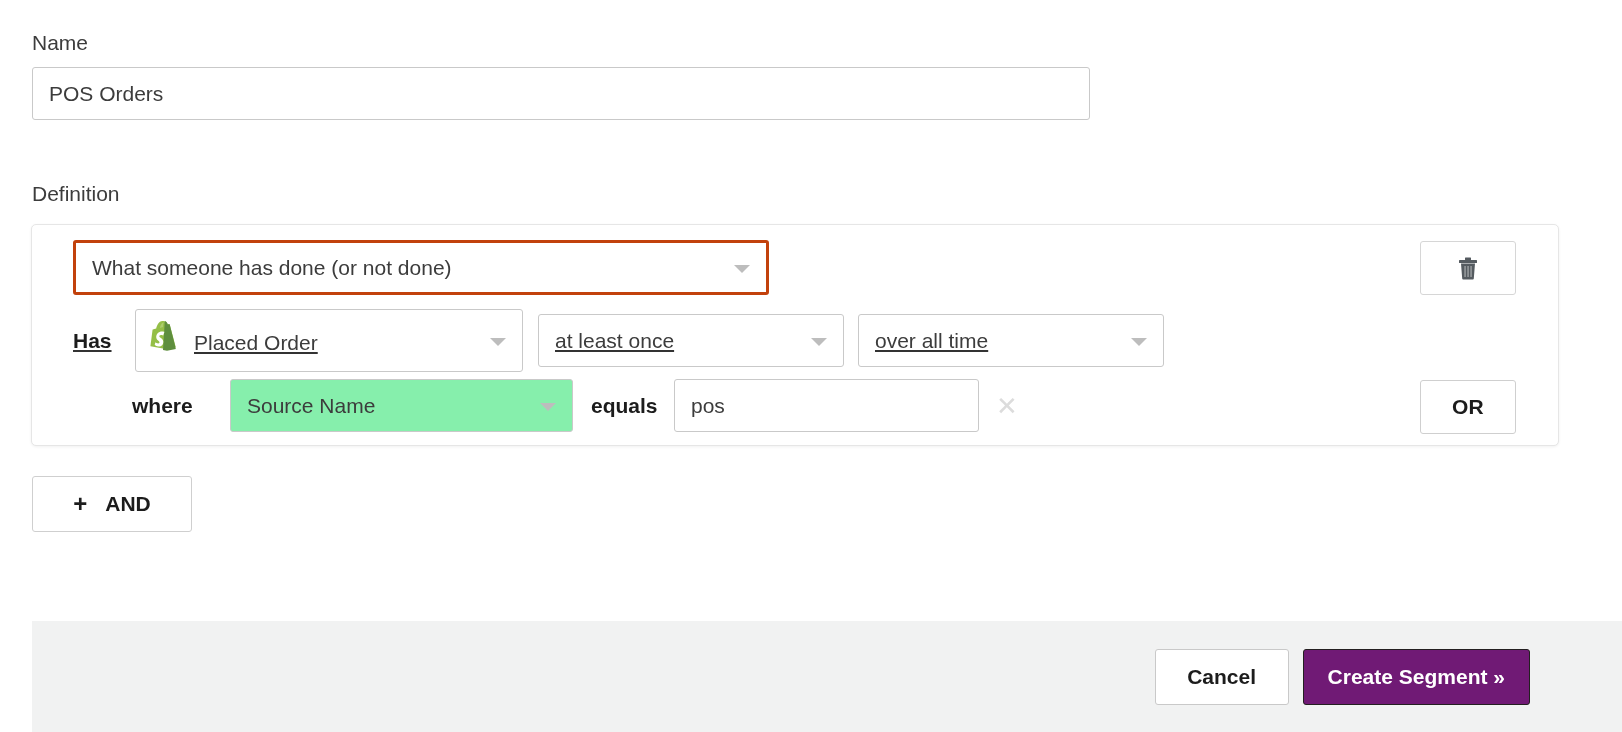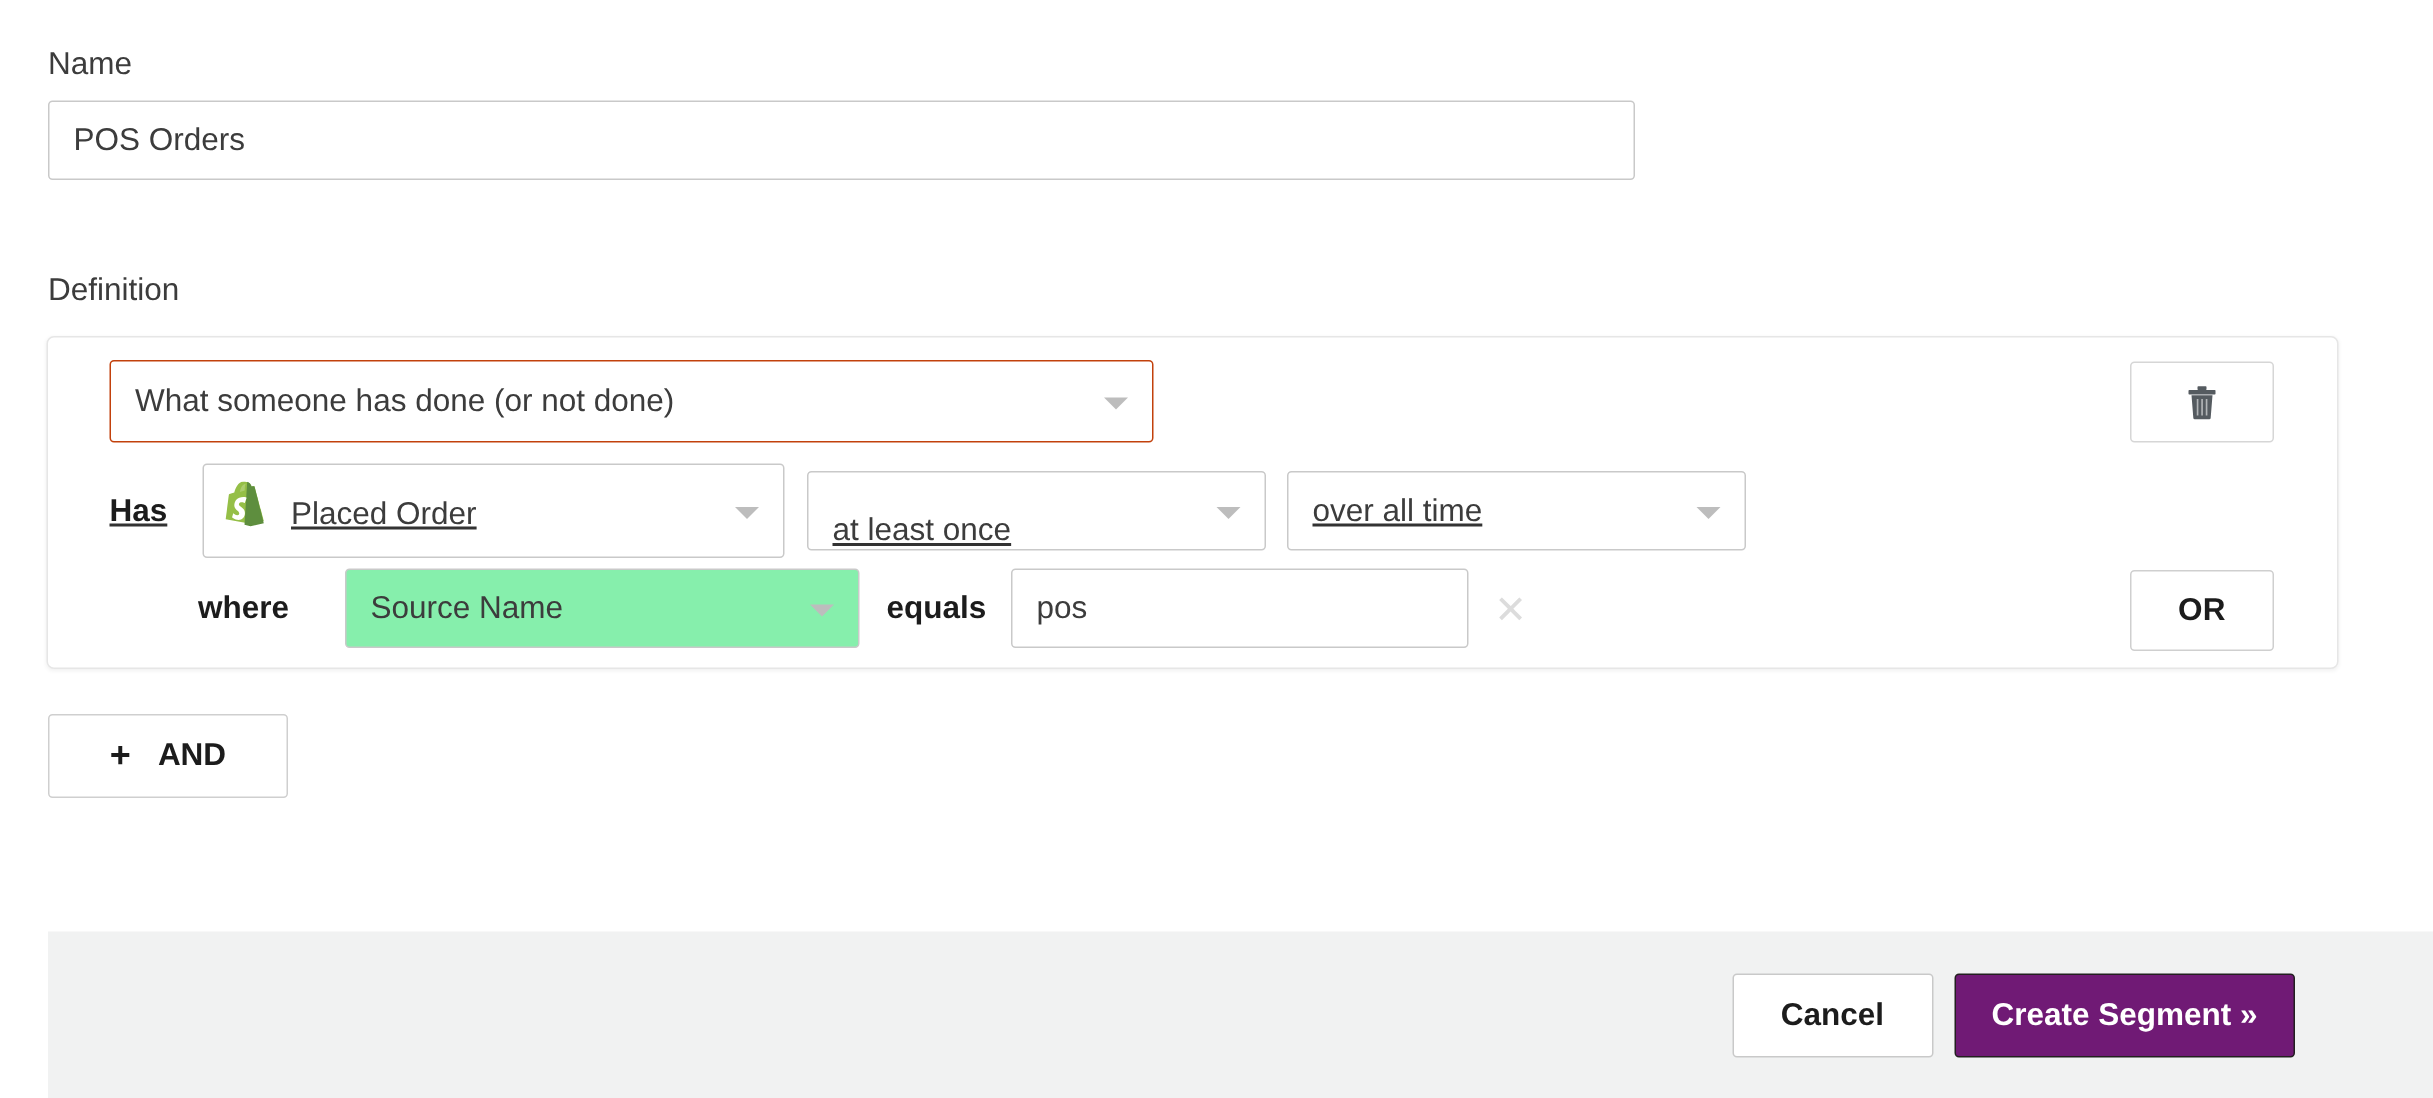"What someone has done (or" .trigger-select { border: 1px solid #c2410c -> 3px solid #c2410c }
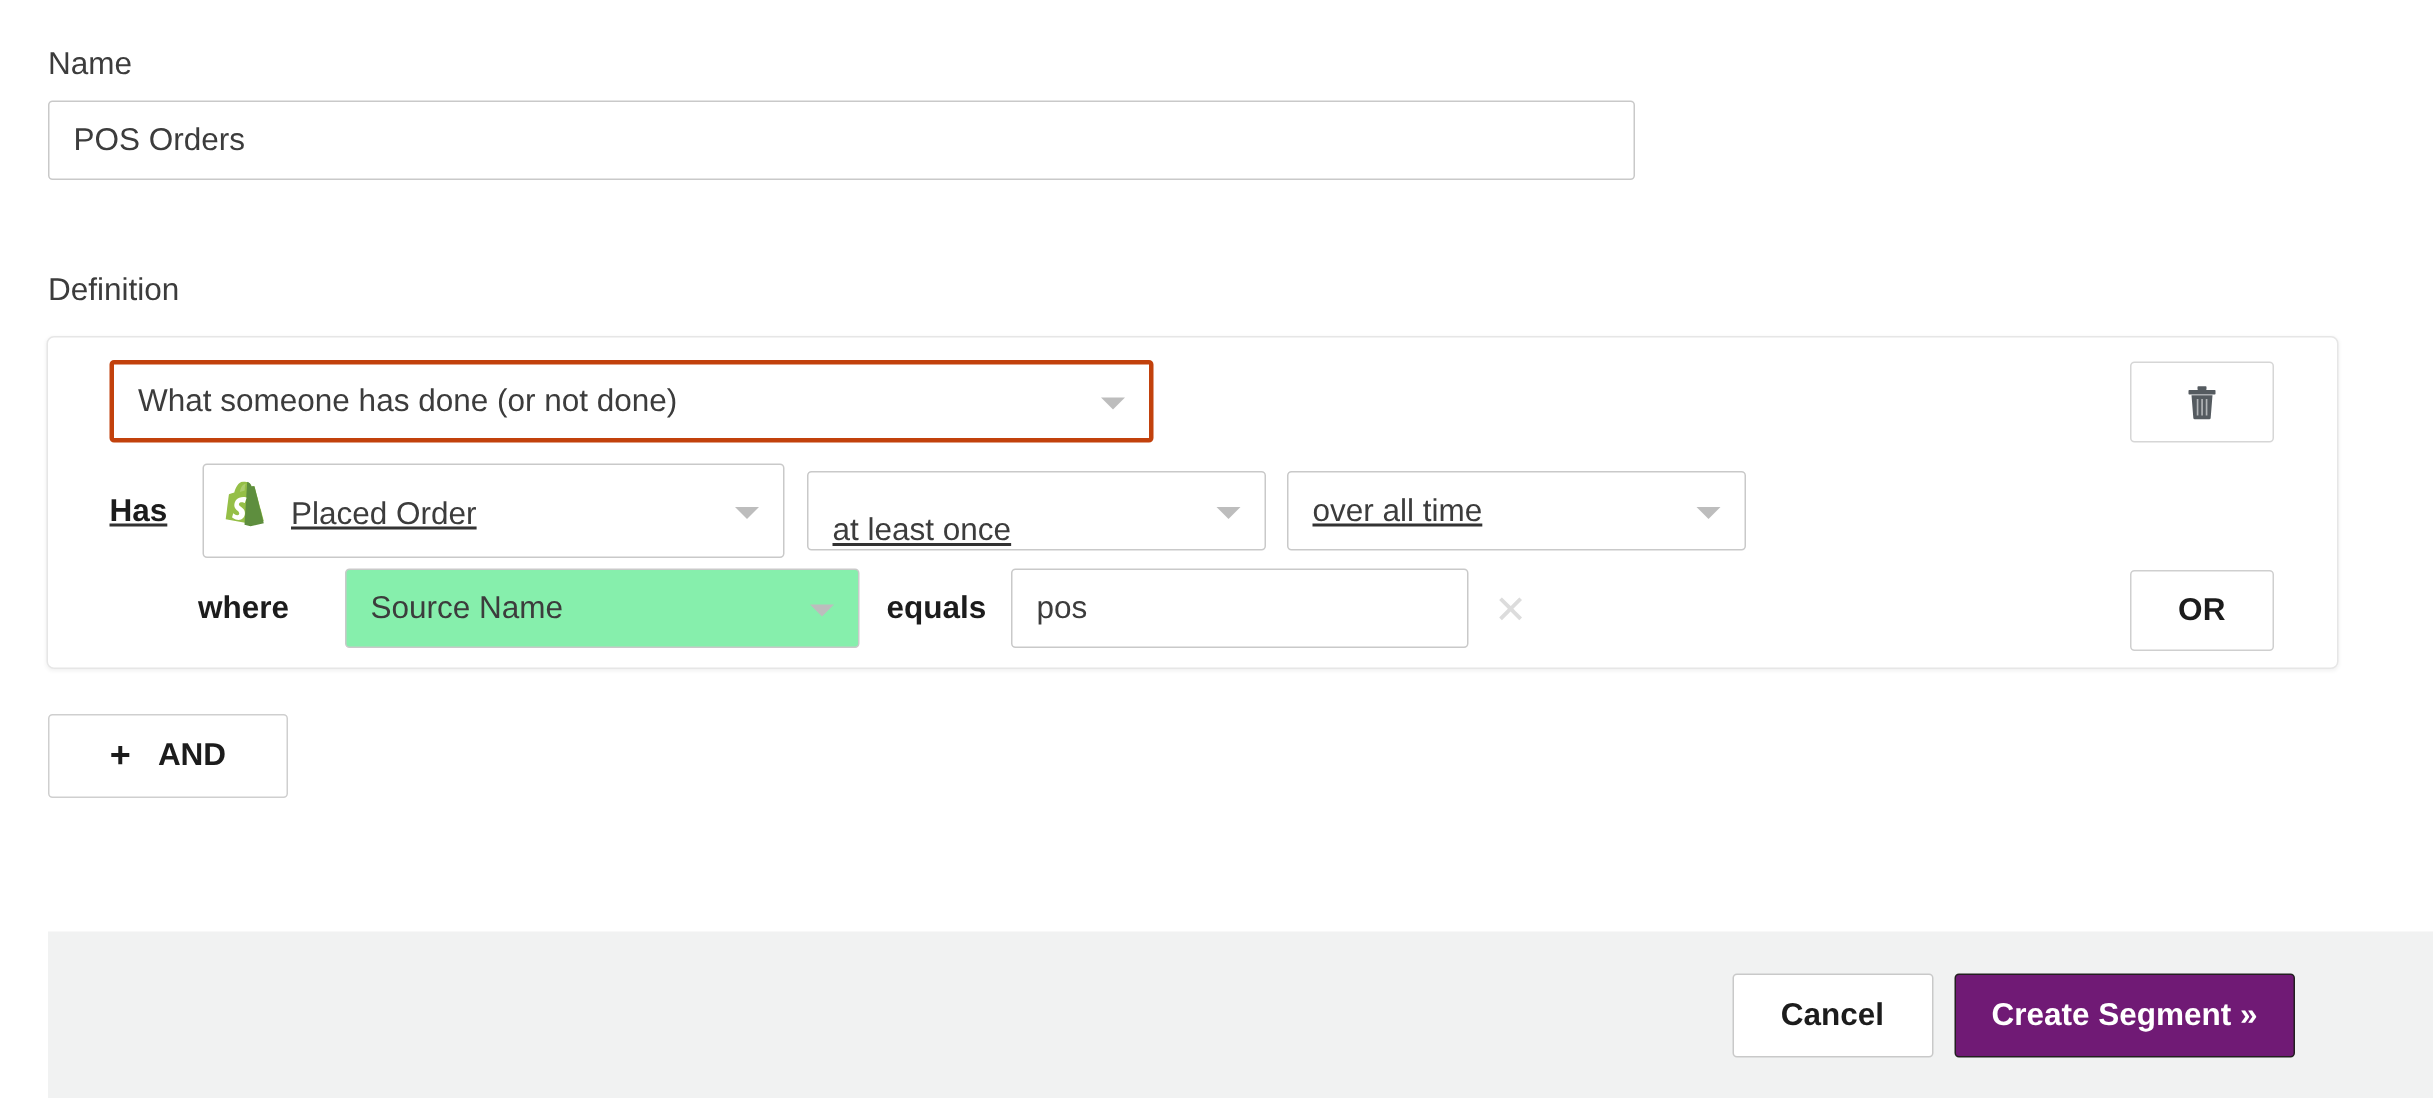"at least once" .freq-select { align-items: flex-end -> center }
